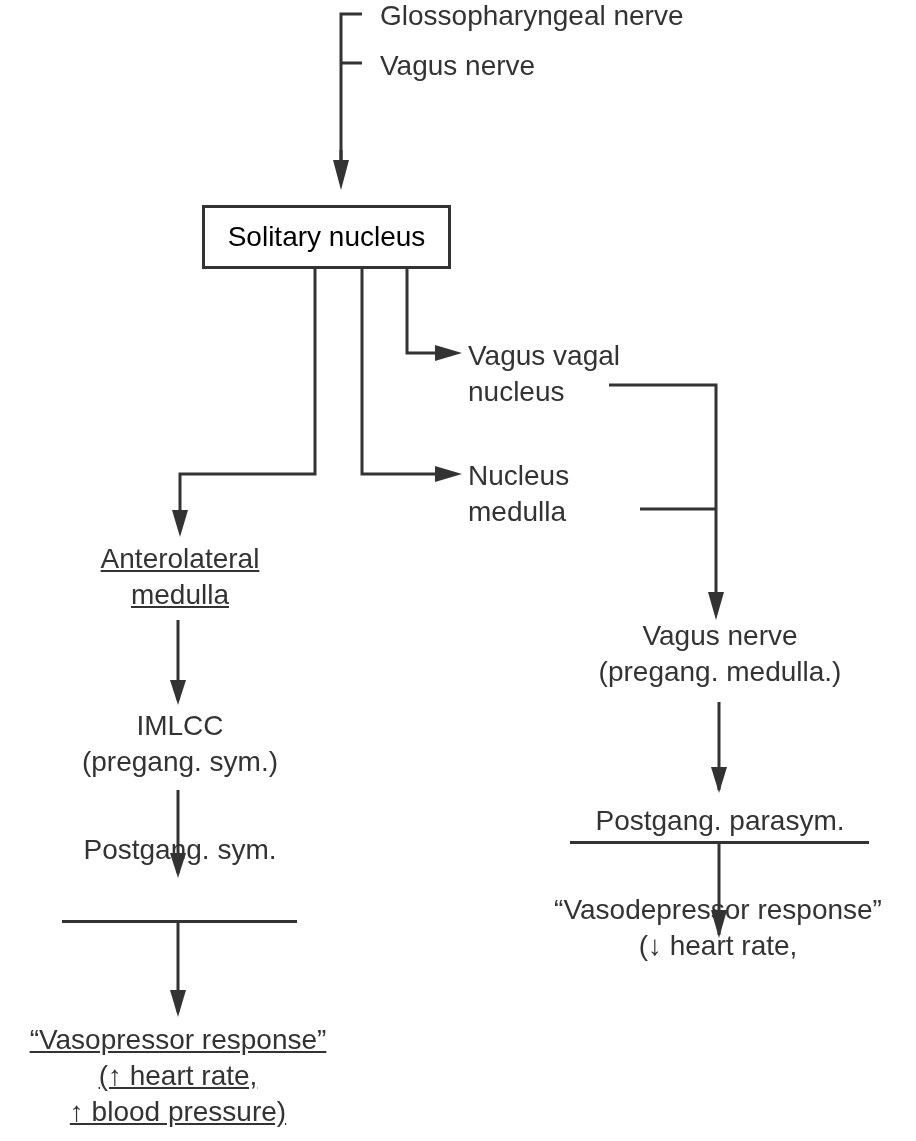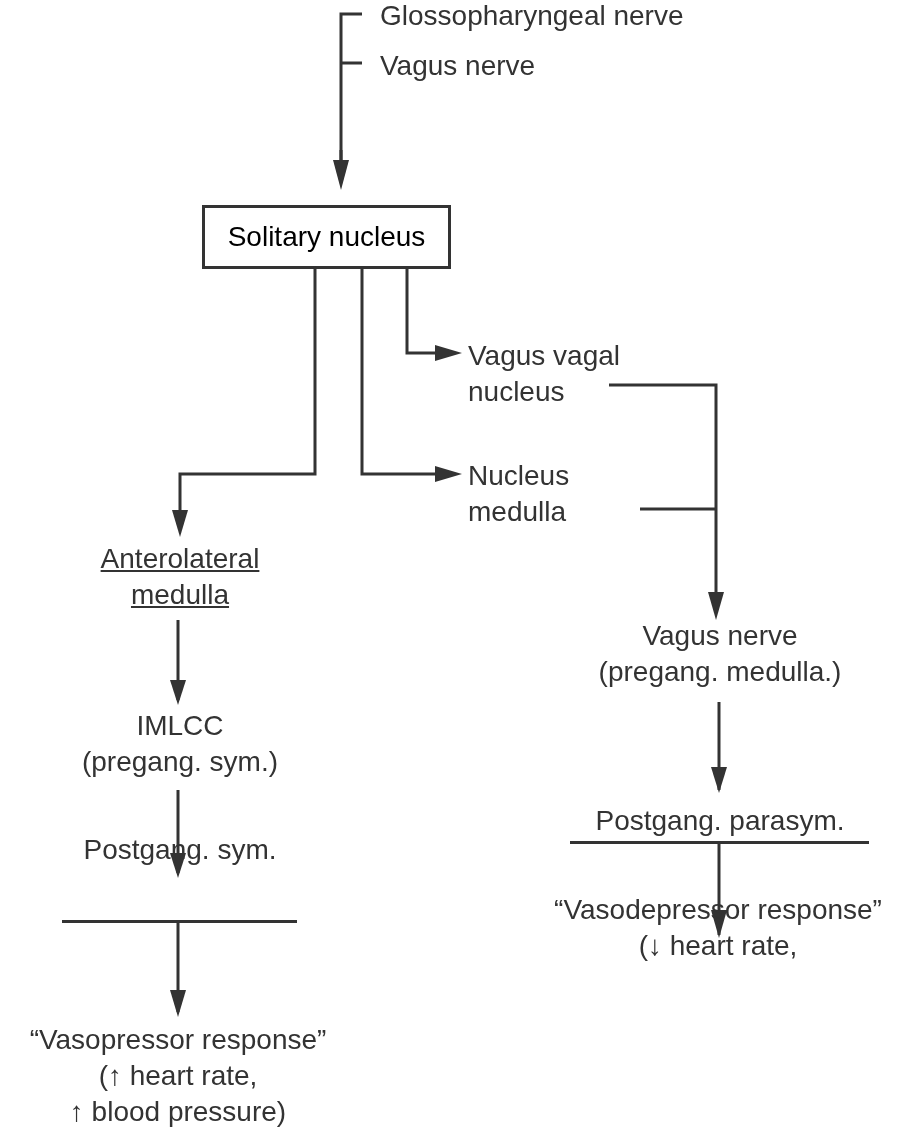"“Vasopressor response”" div.lbl { text-decoration: none -> underline }
